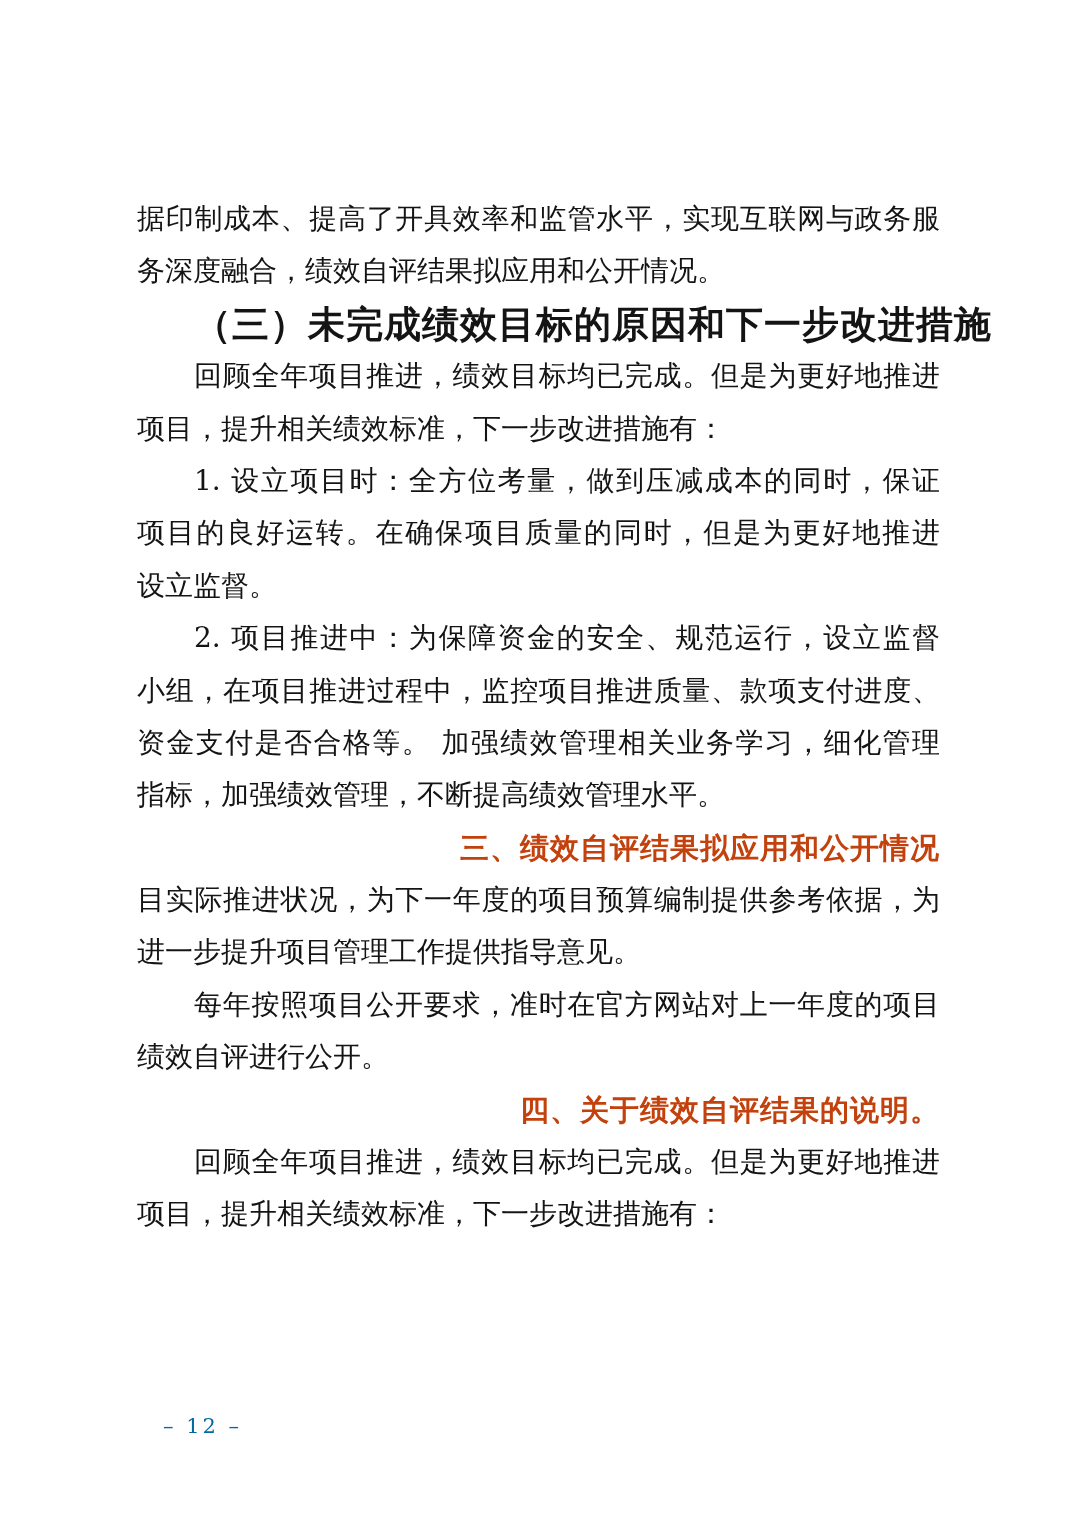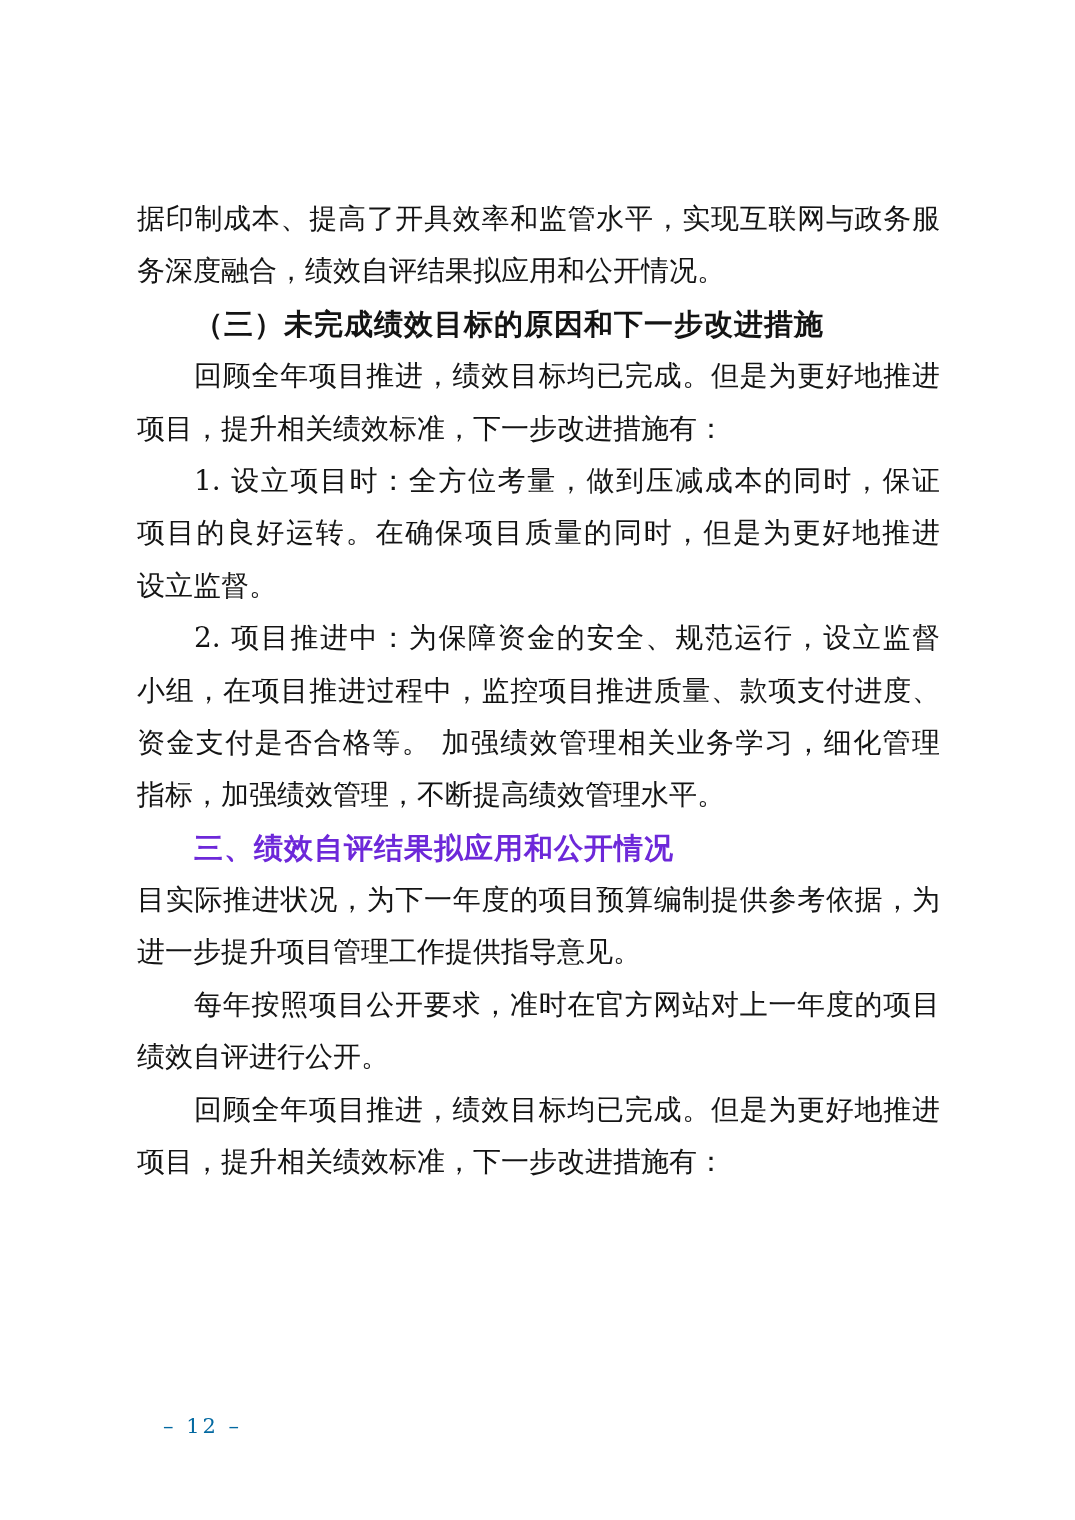"（三）未完成绩效目标的原因和下一步改进措施" .line.kaiti { font-size: 29px -> 37px }
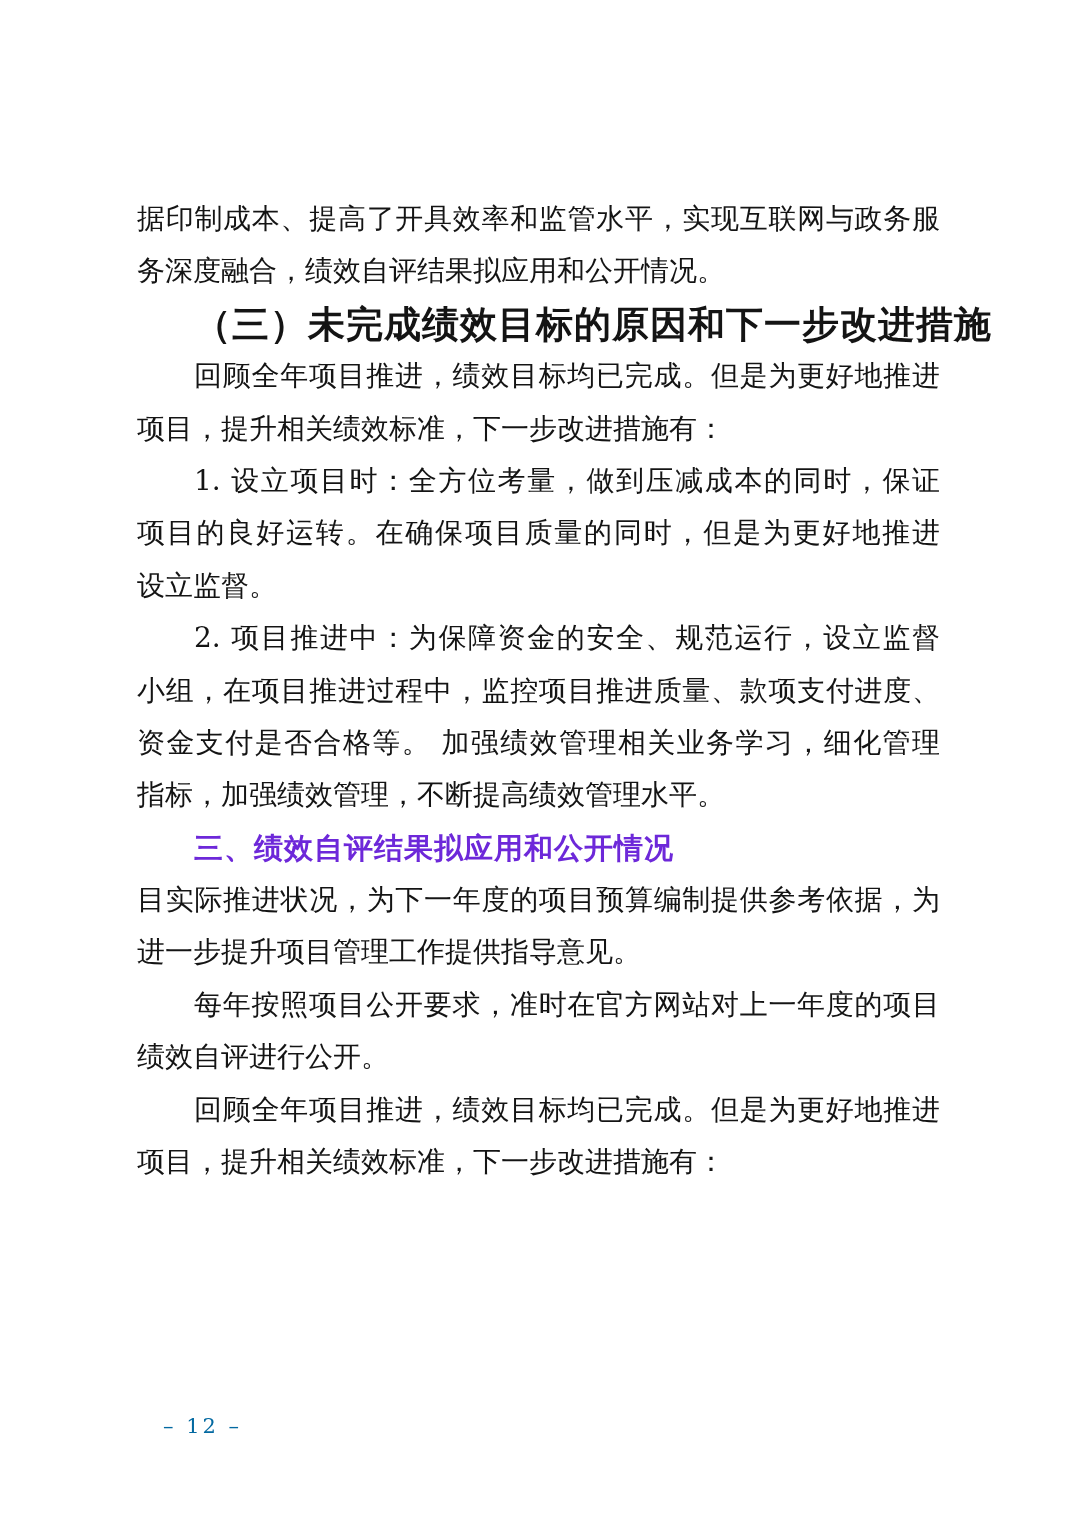"三、绩效自评结果拟应用和公开情况" .line.hei { color: #6d28d9 -> #c2410c; text-align: none -> right }
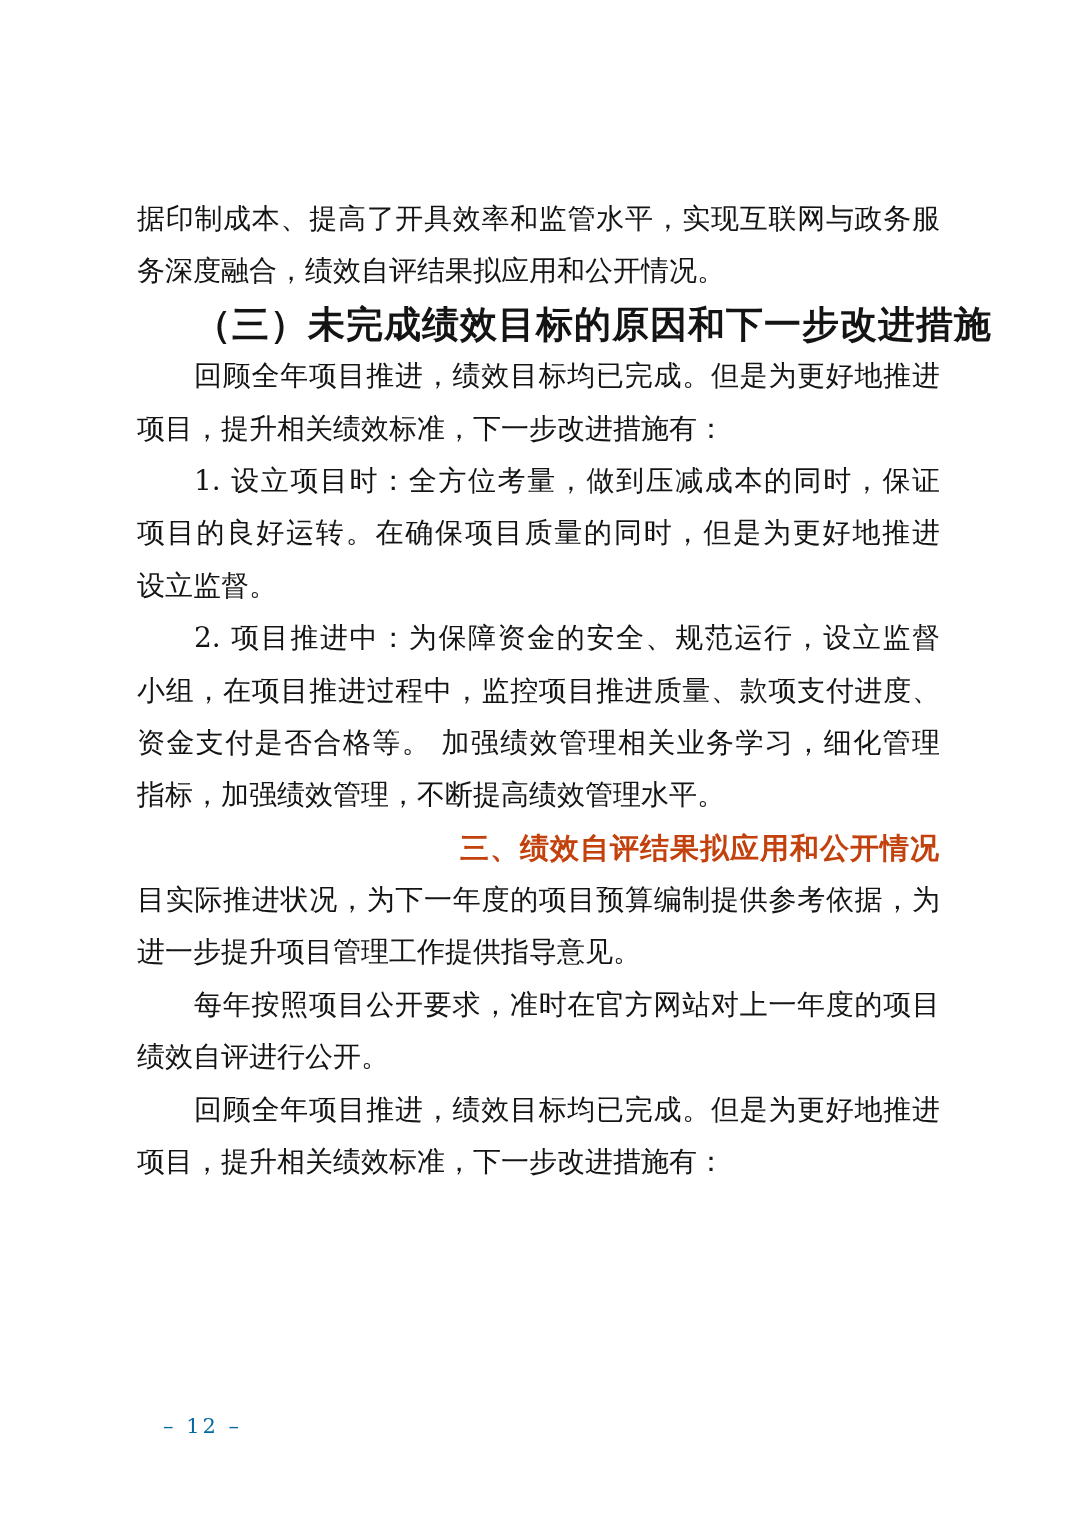"四、关于绩效自评结果的说明。" div.line { html: none -> <div>四、关于绩效自评结果的说明。</div> }
